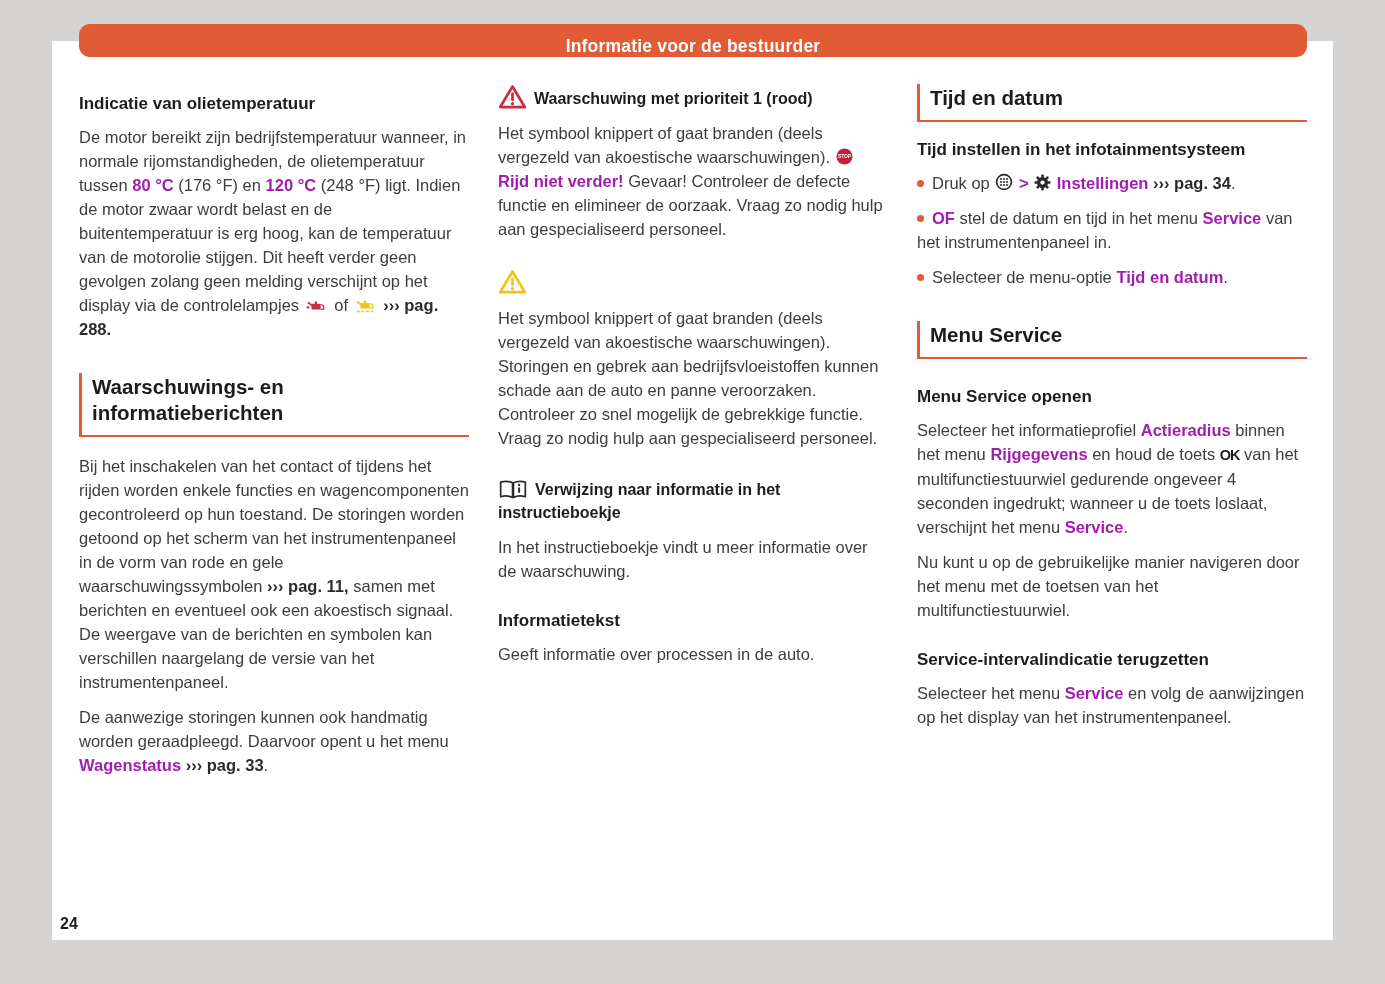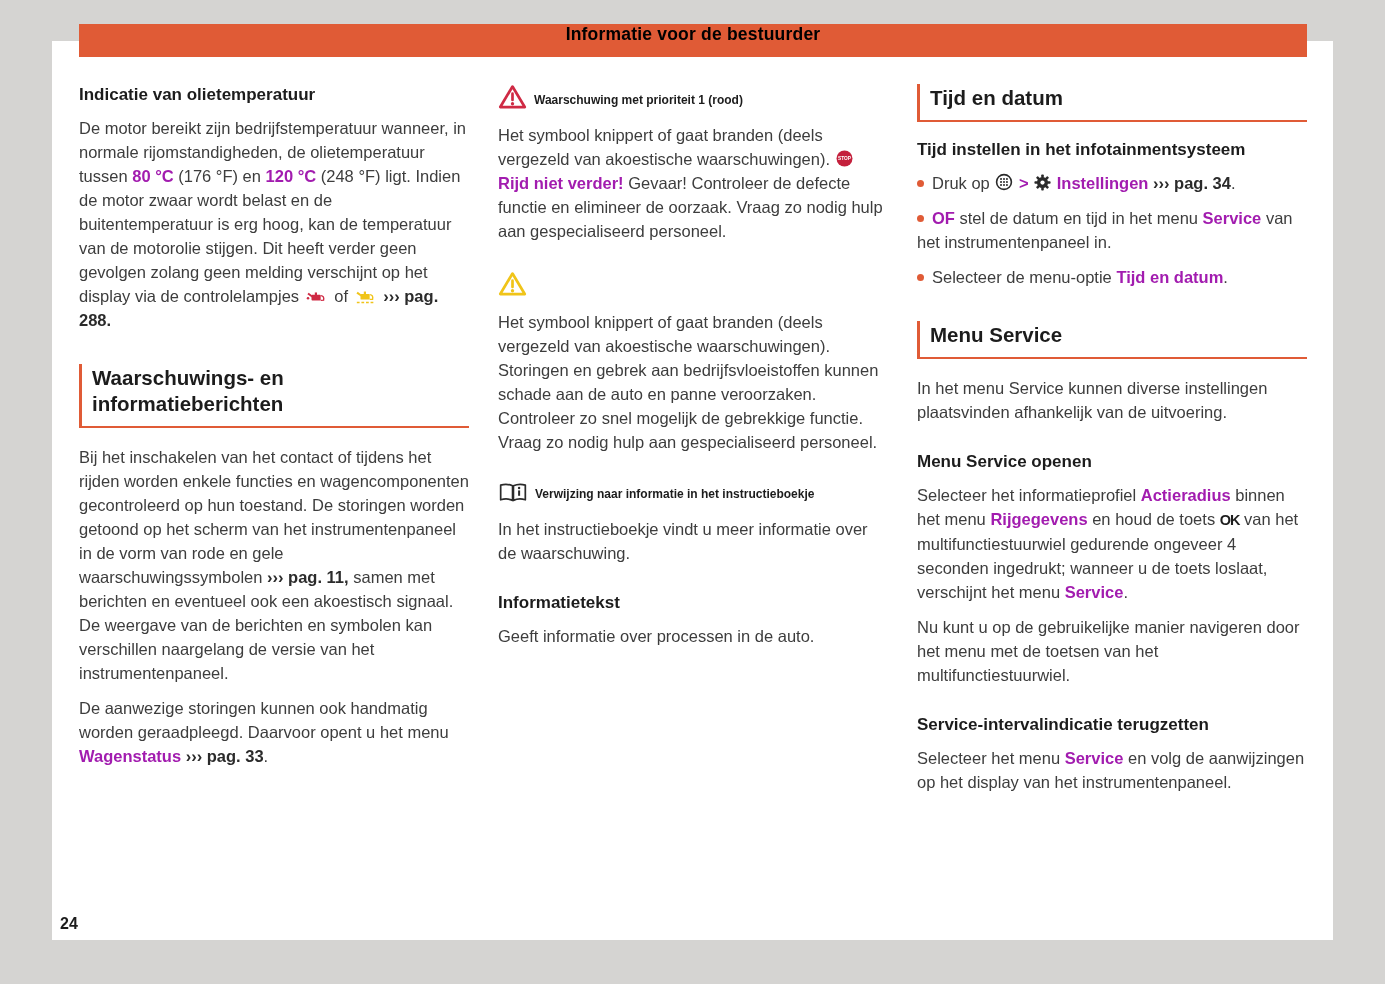"Informatie voor de bestuurder" .header-bar { align-items: flex-start -> flex-end; border-radius: none -> 11px; color: #000000 -> #ffffff }
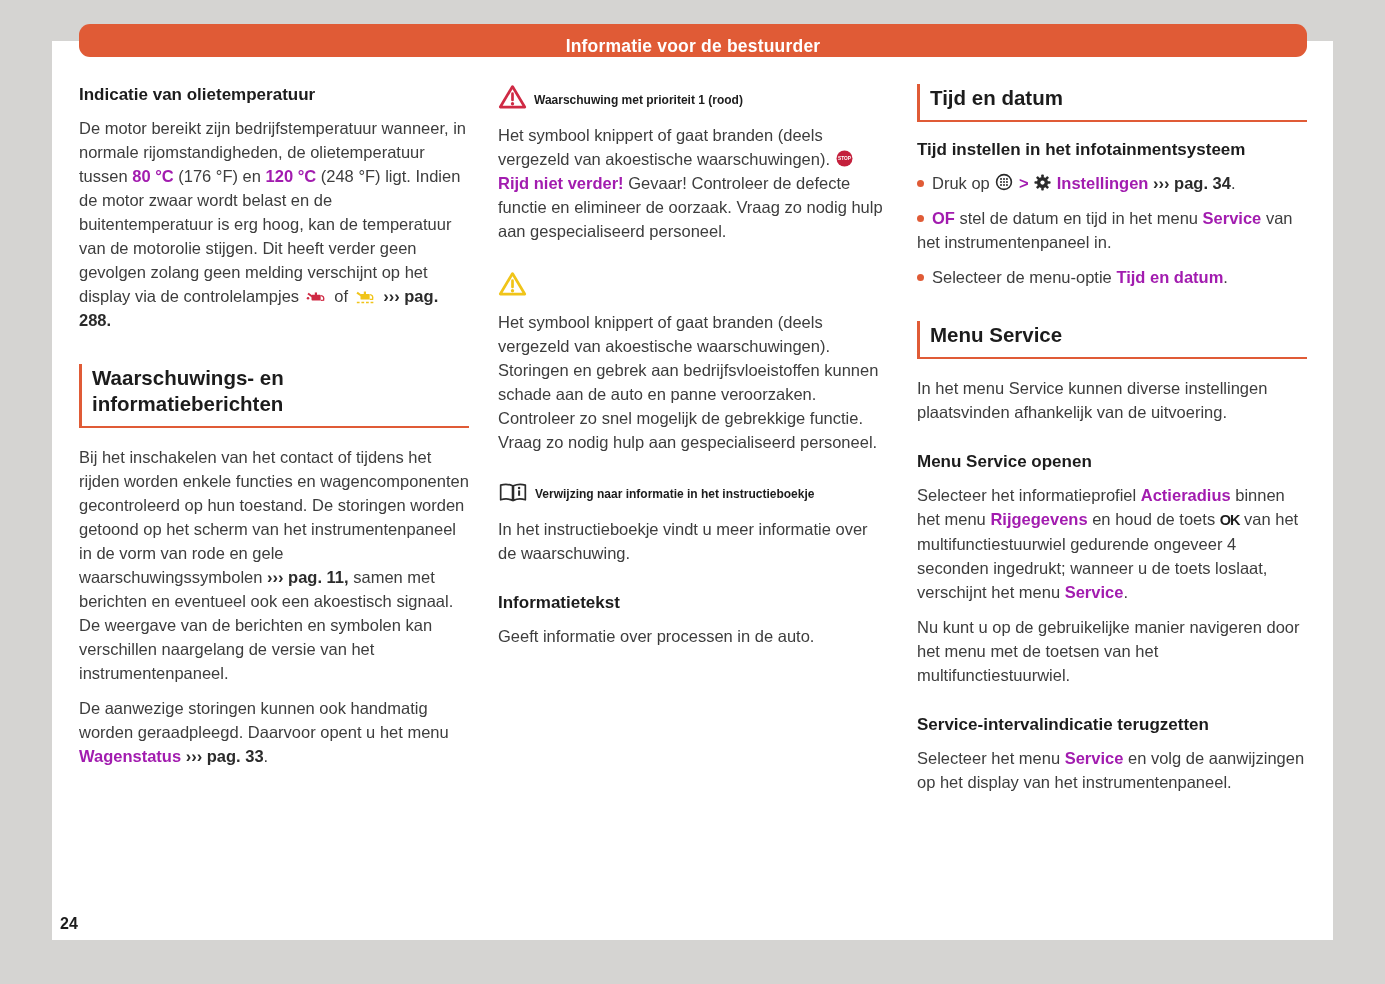"Indicatie van olietemperatuur" h4 { margin: 0 0 10px 0 -> 9px 0 10px 0 }
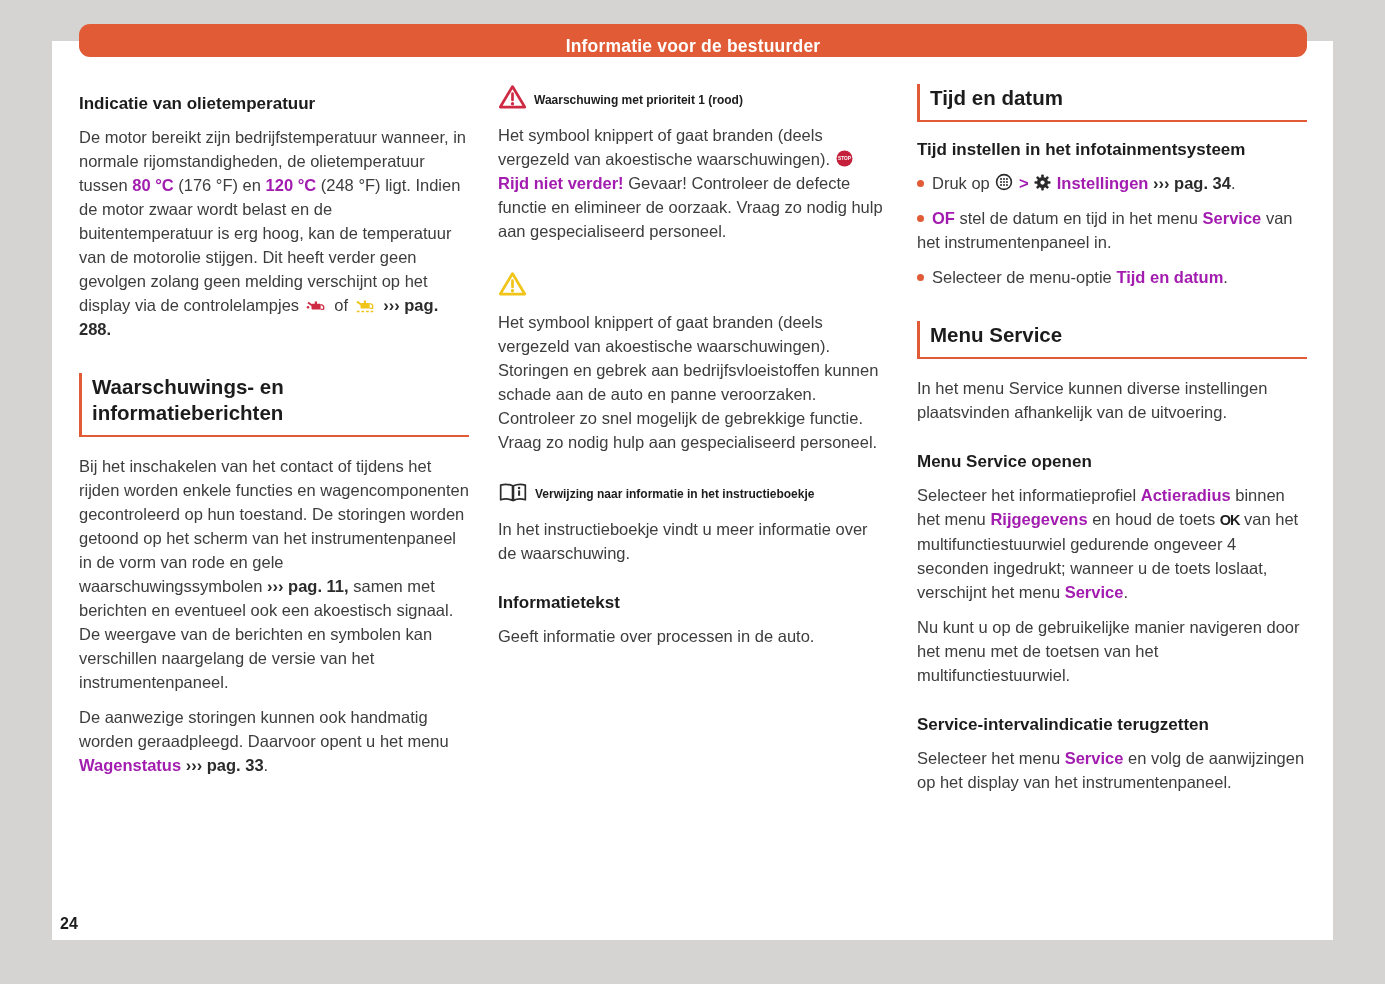"Waarschuwing met prioriteit 1 (rood)" .icon-head { font-size: 12px -> 16px }
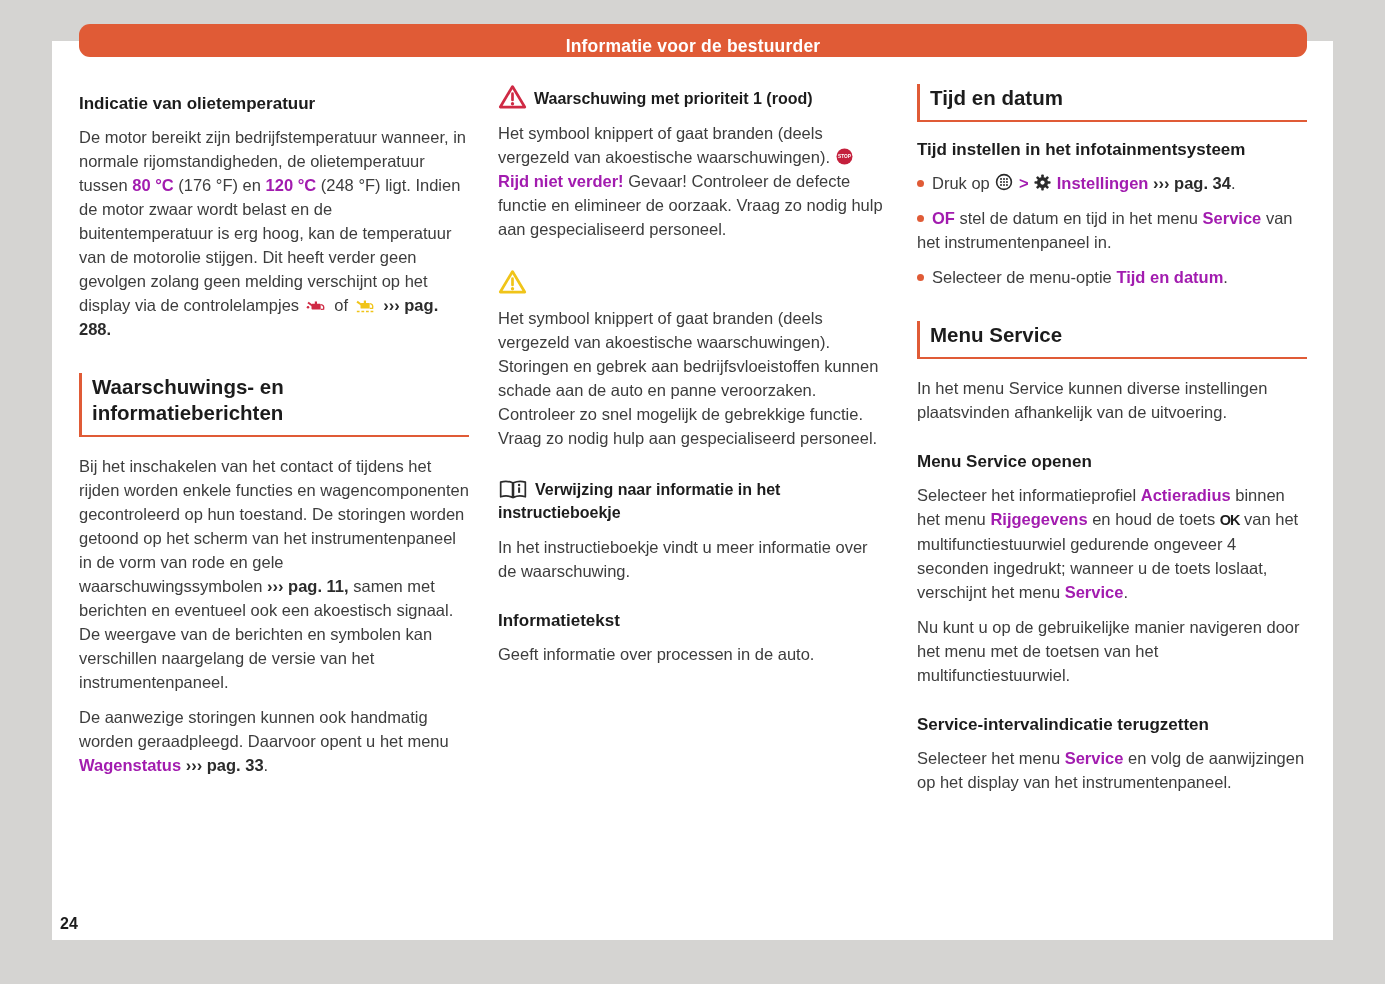"In het menu Service kunnen" p { html: <p>In het menu Service kunnen diverse instellingen plaatsvinden afhankelijk van de uitvoering.</p> -> none }
